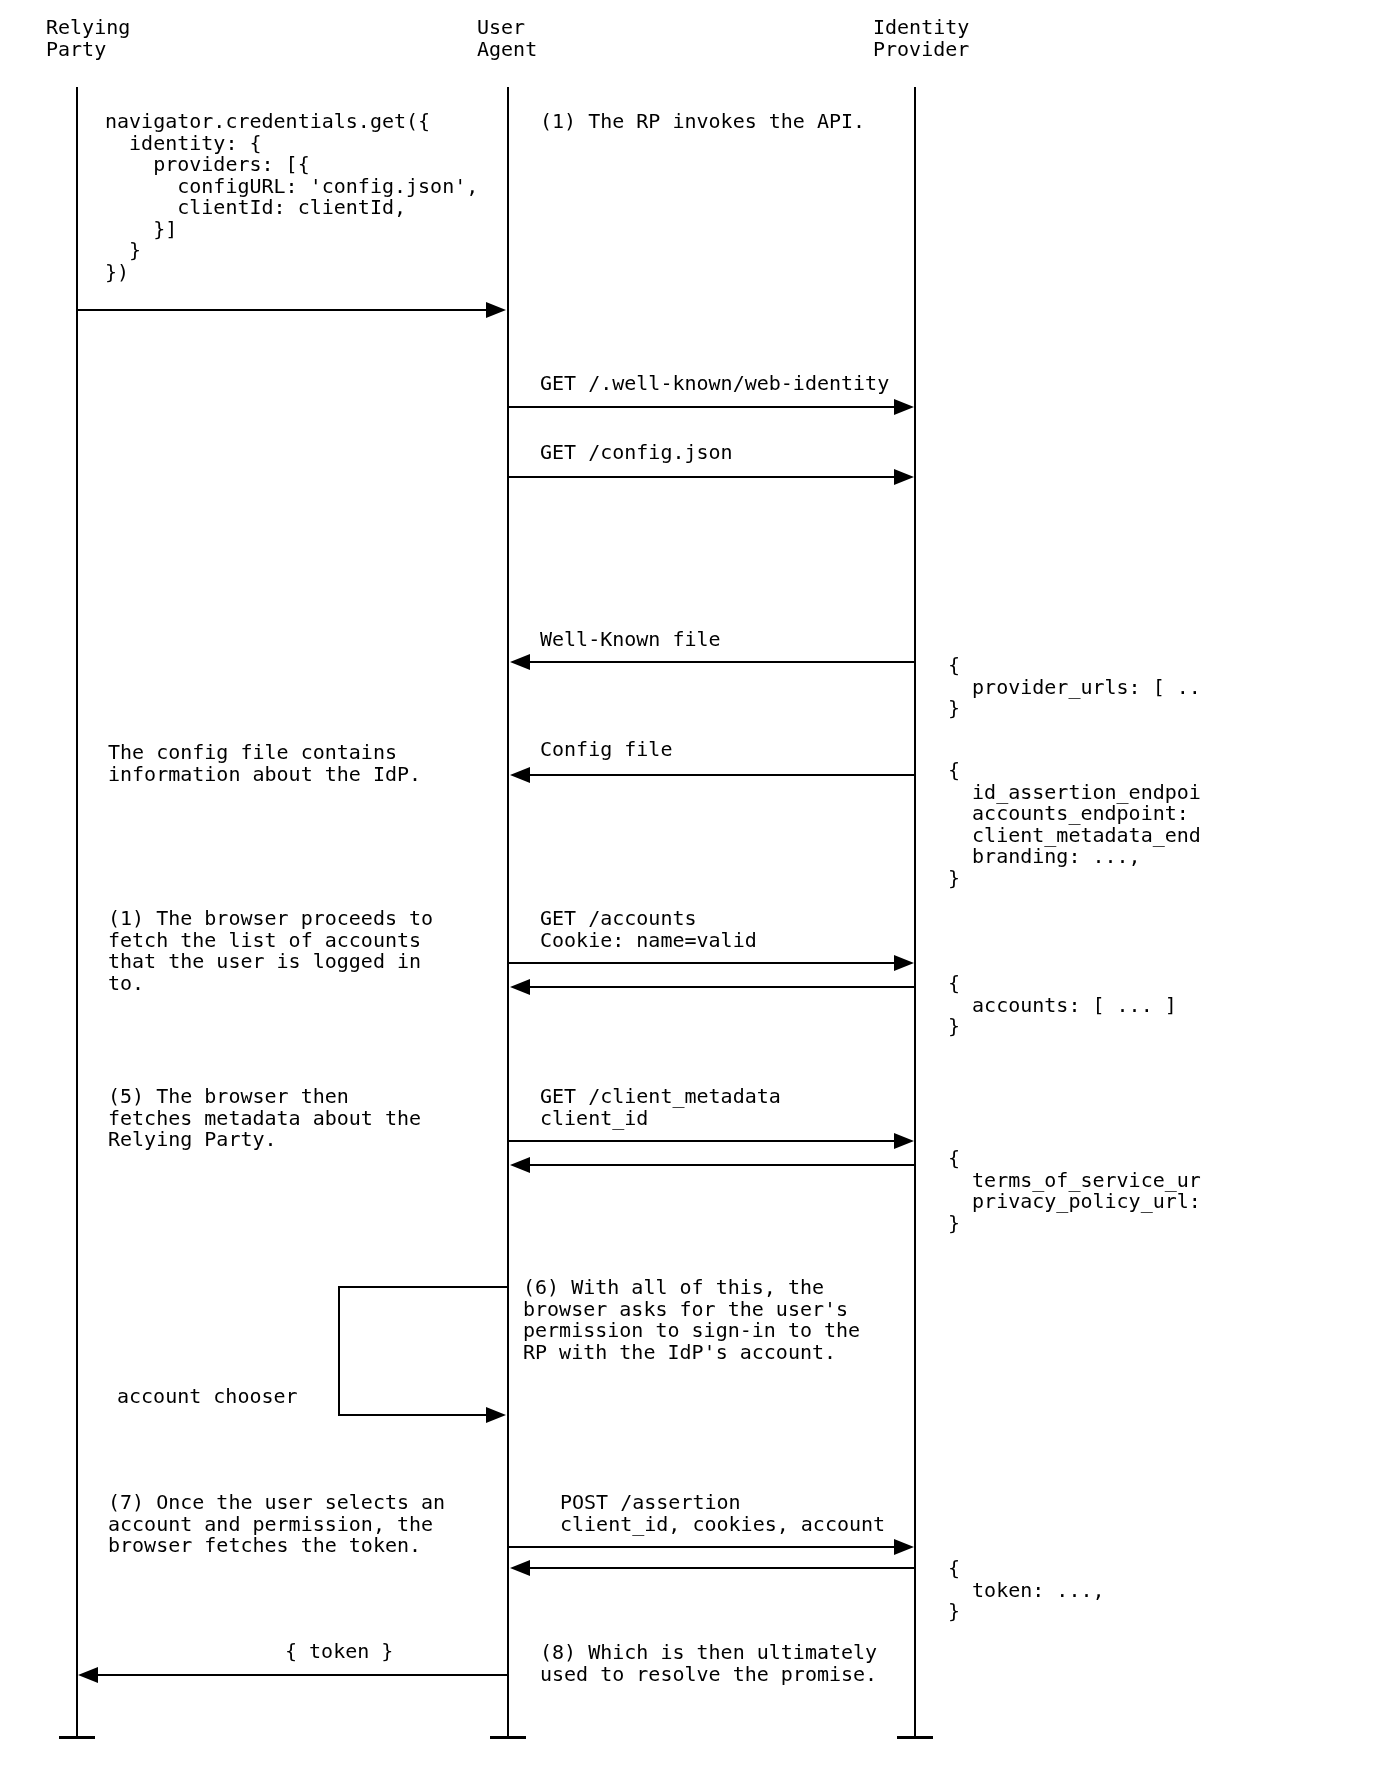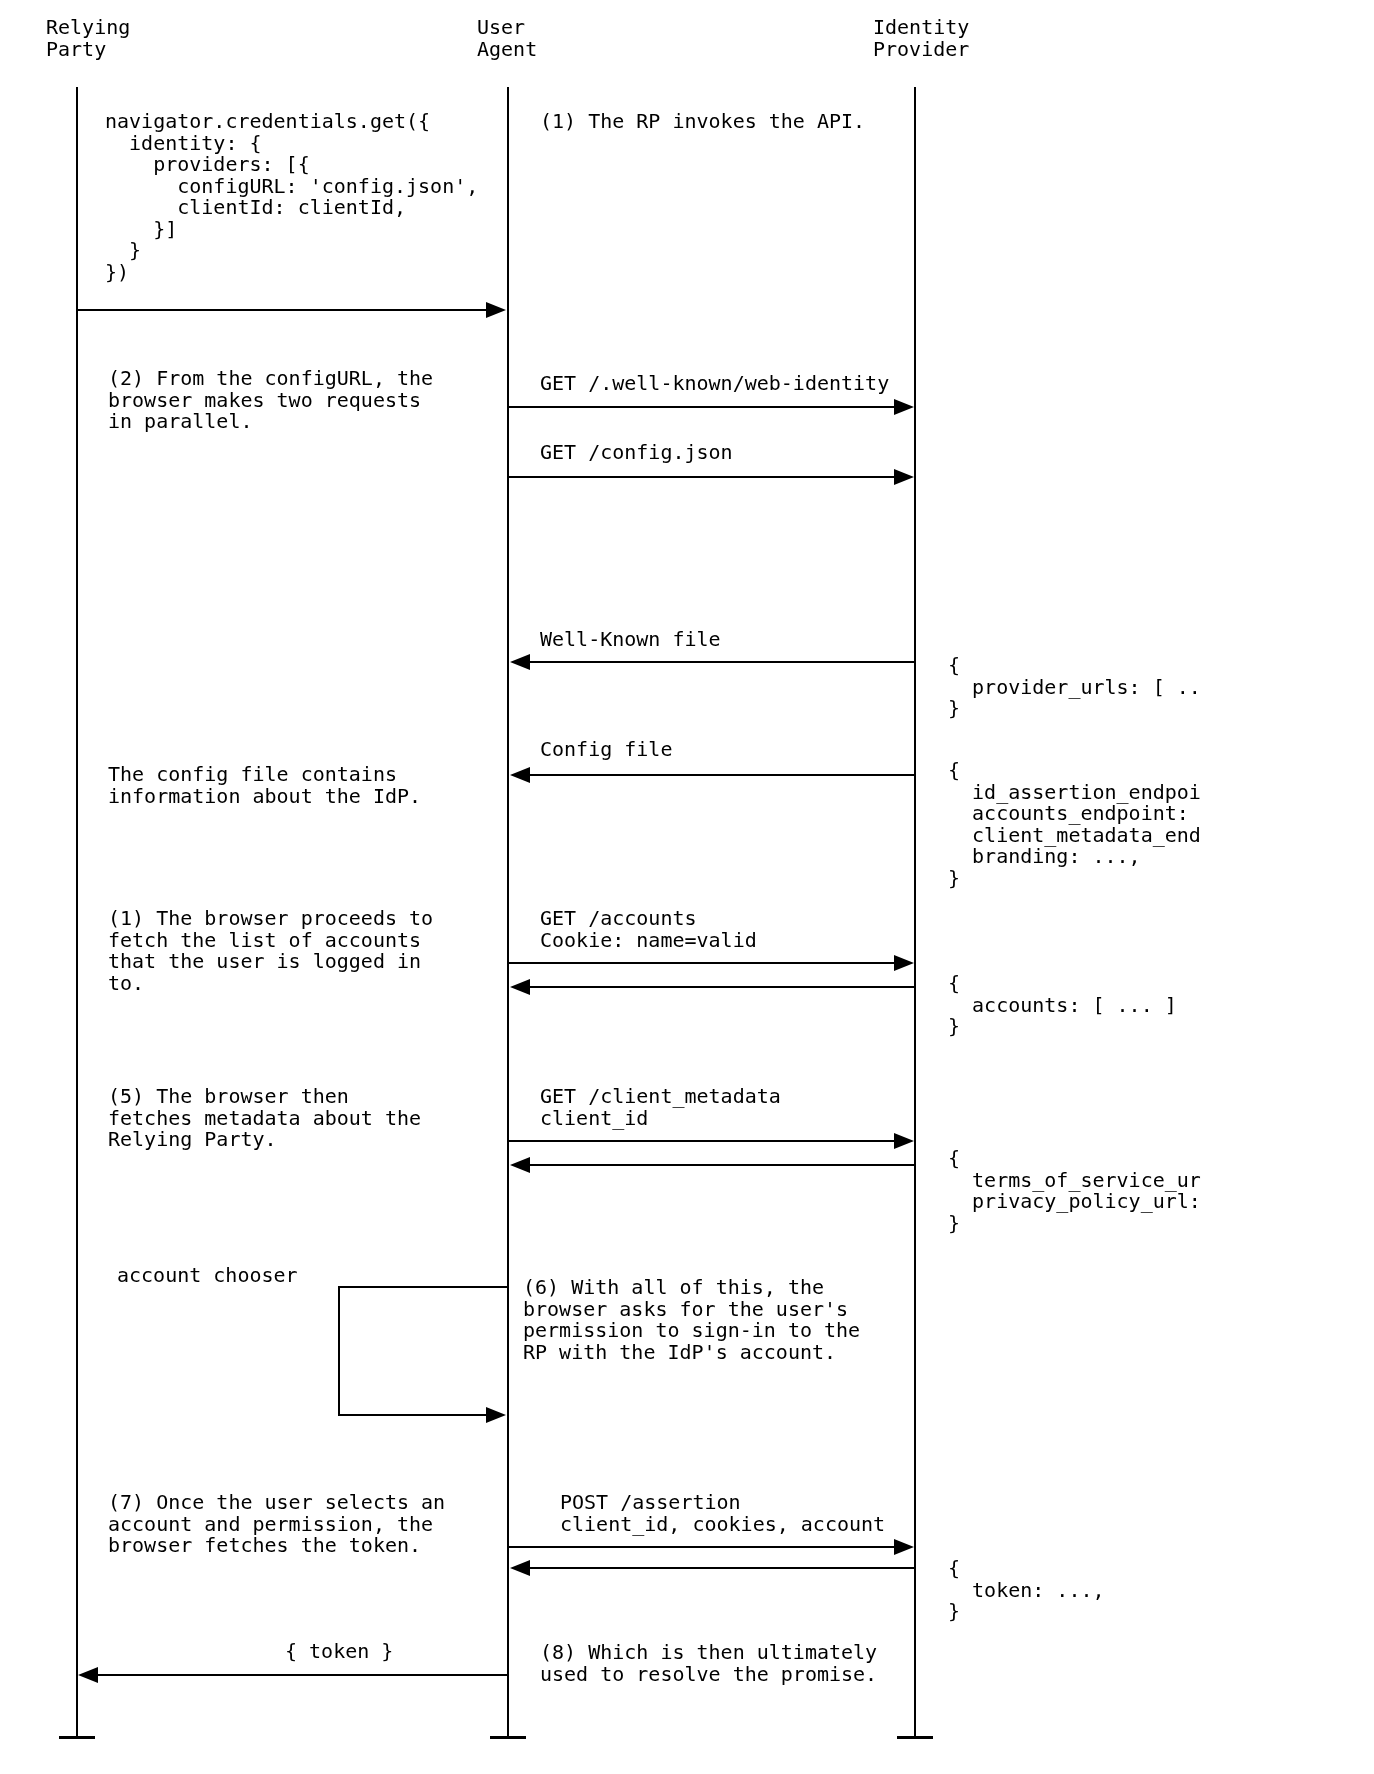"(2) From the configURL, the" div.txt { html: <div>(2) From the configURL, the browser makes two requests in parallel.</div> -> none }
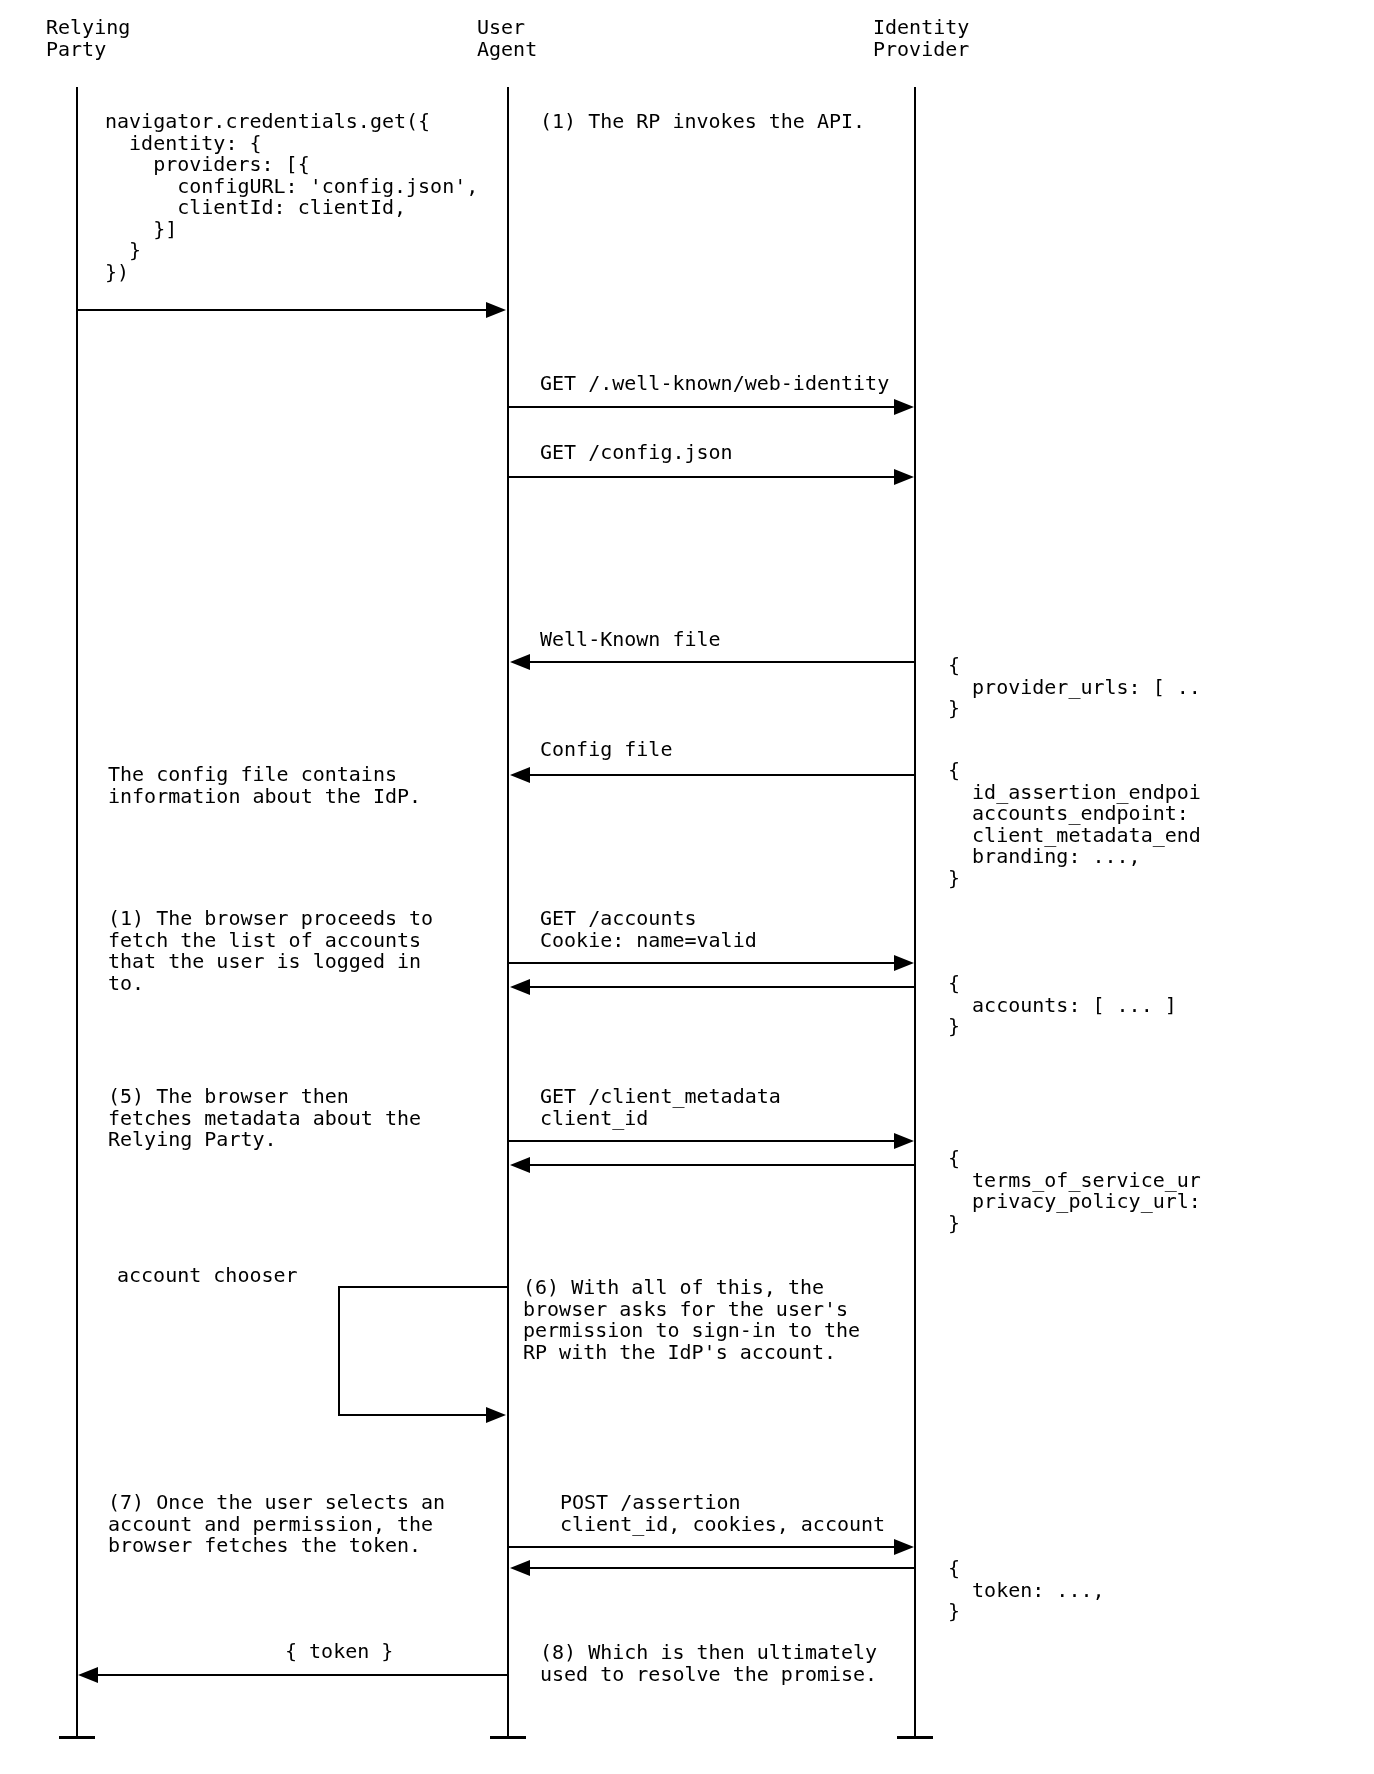"The config file contains" div.txt { top: 764px -> 742px }
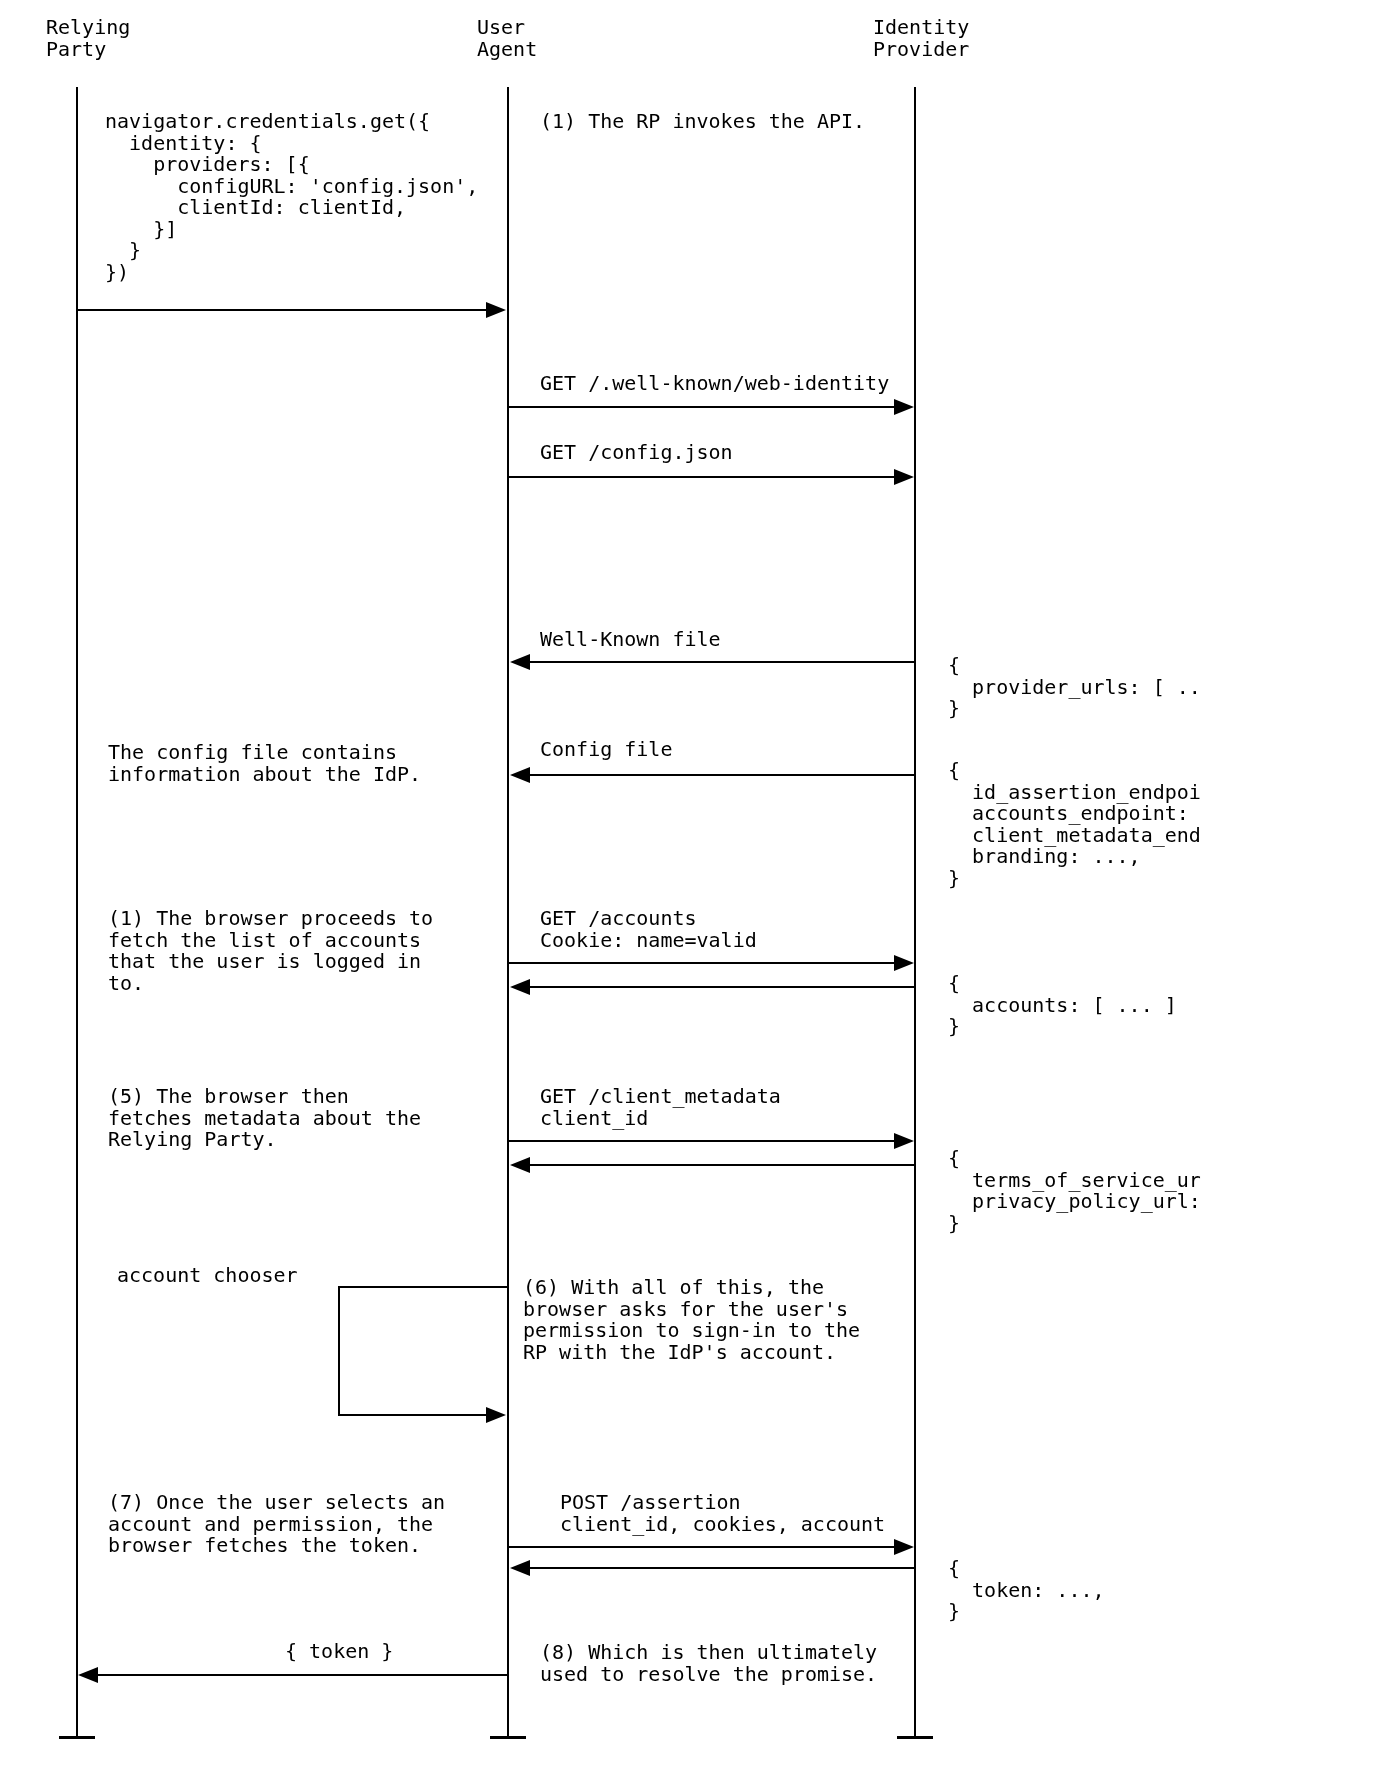"account chooser" div.txt { top: 1265px -> 1386px }
